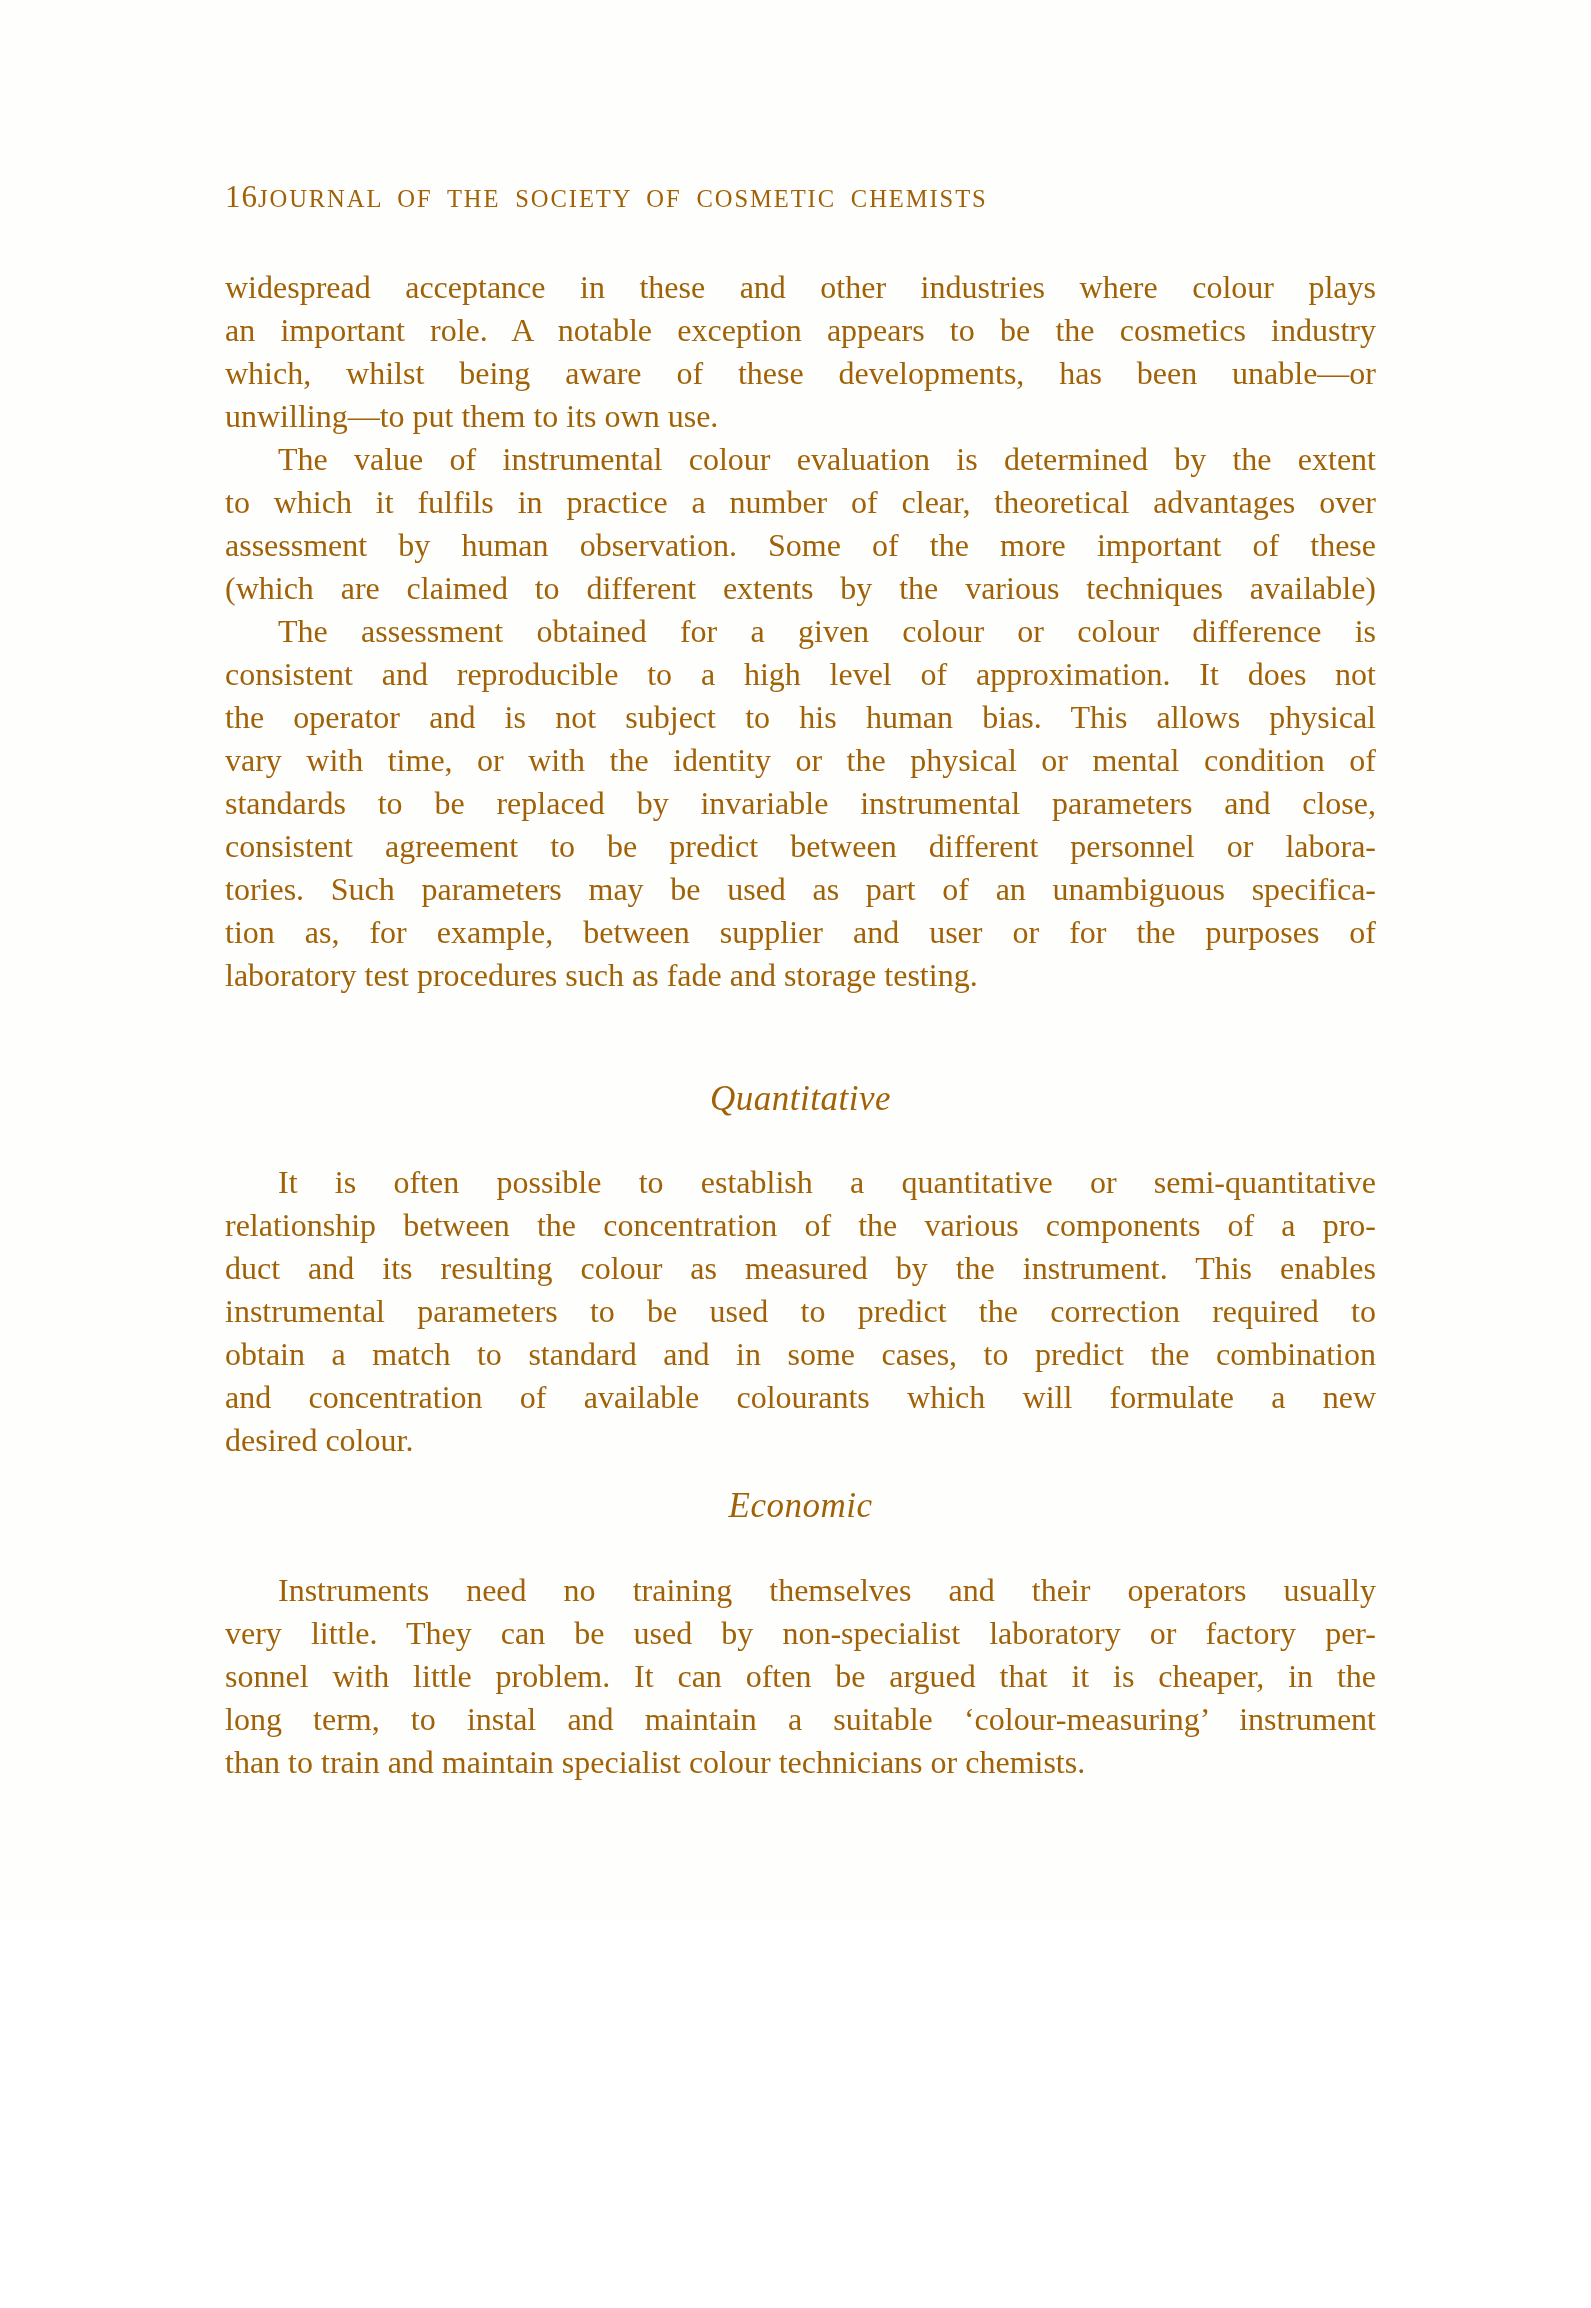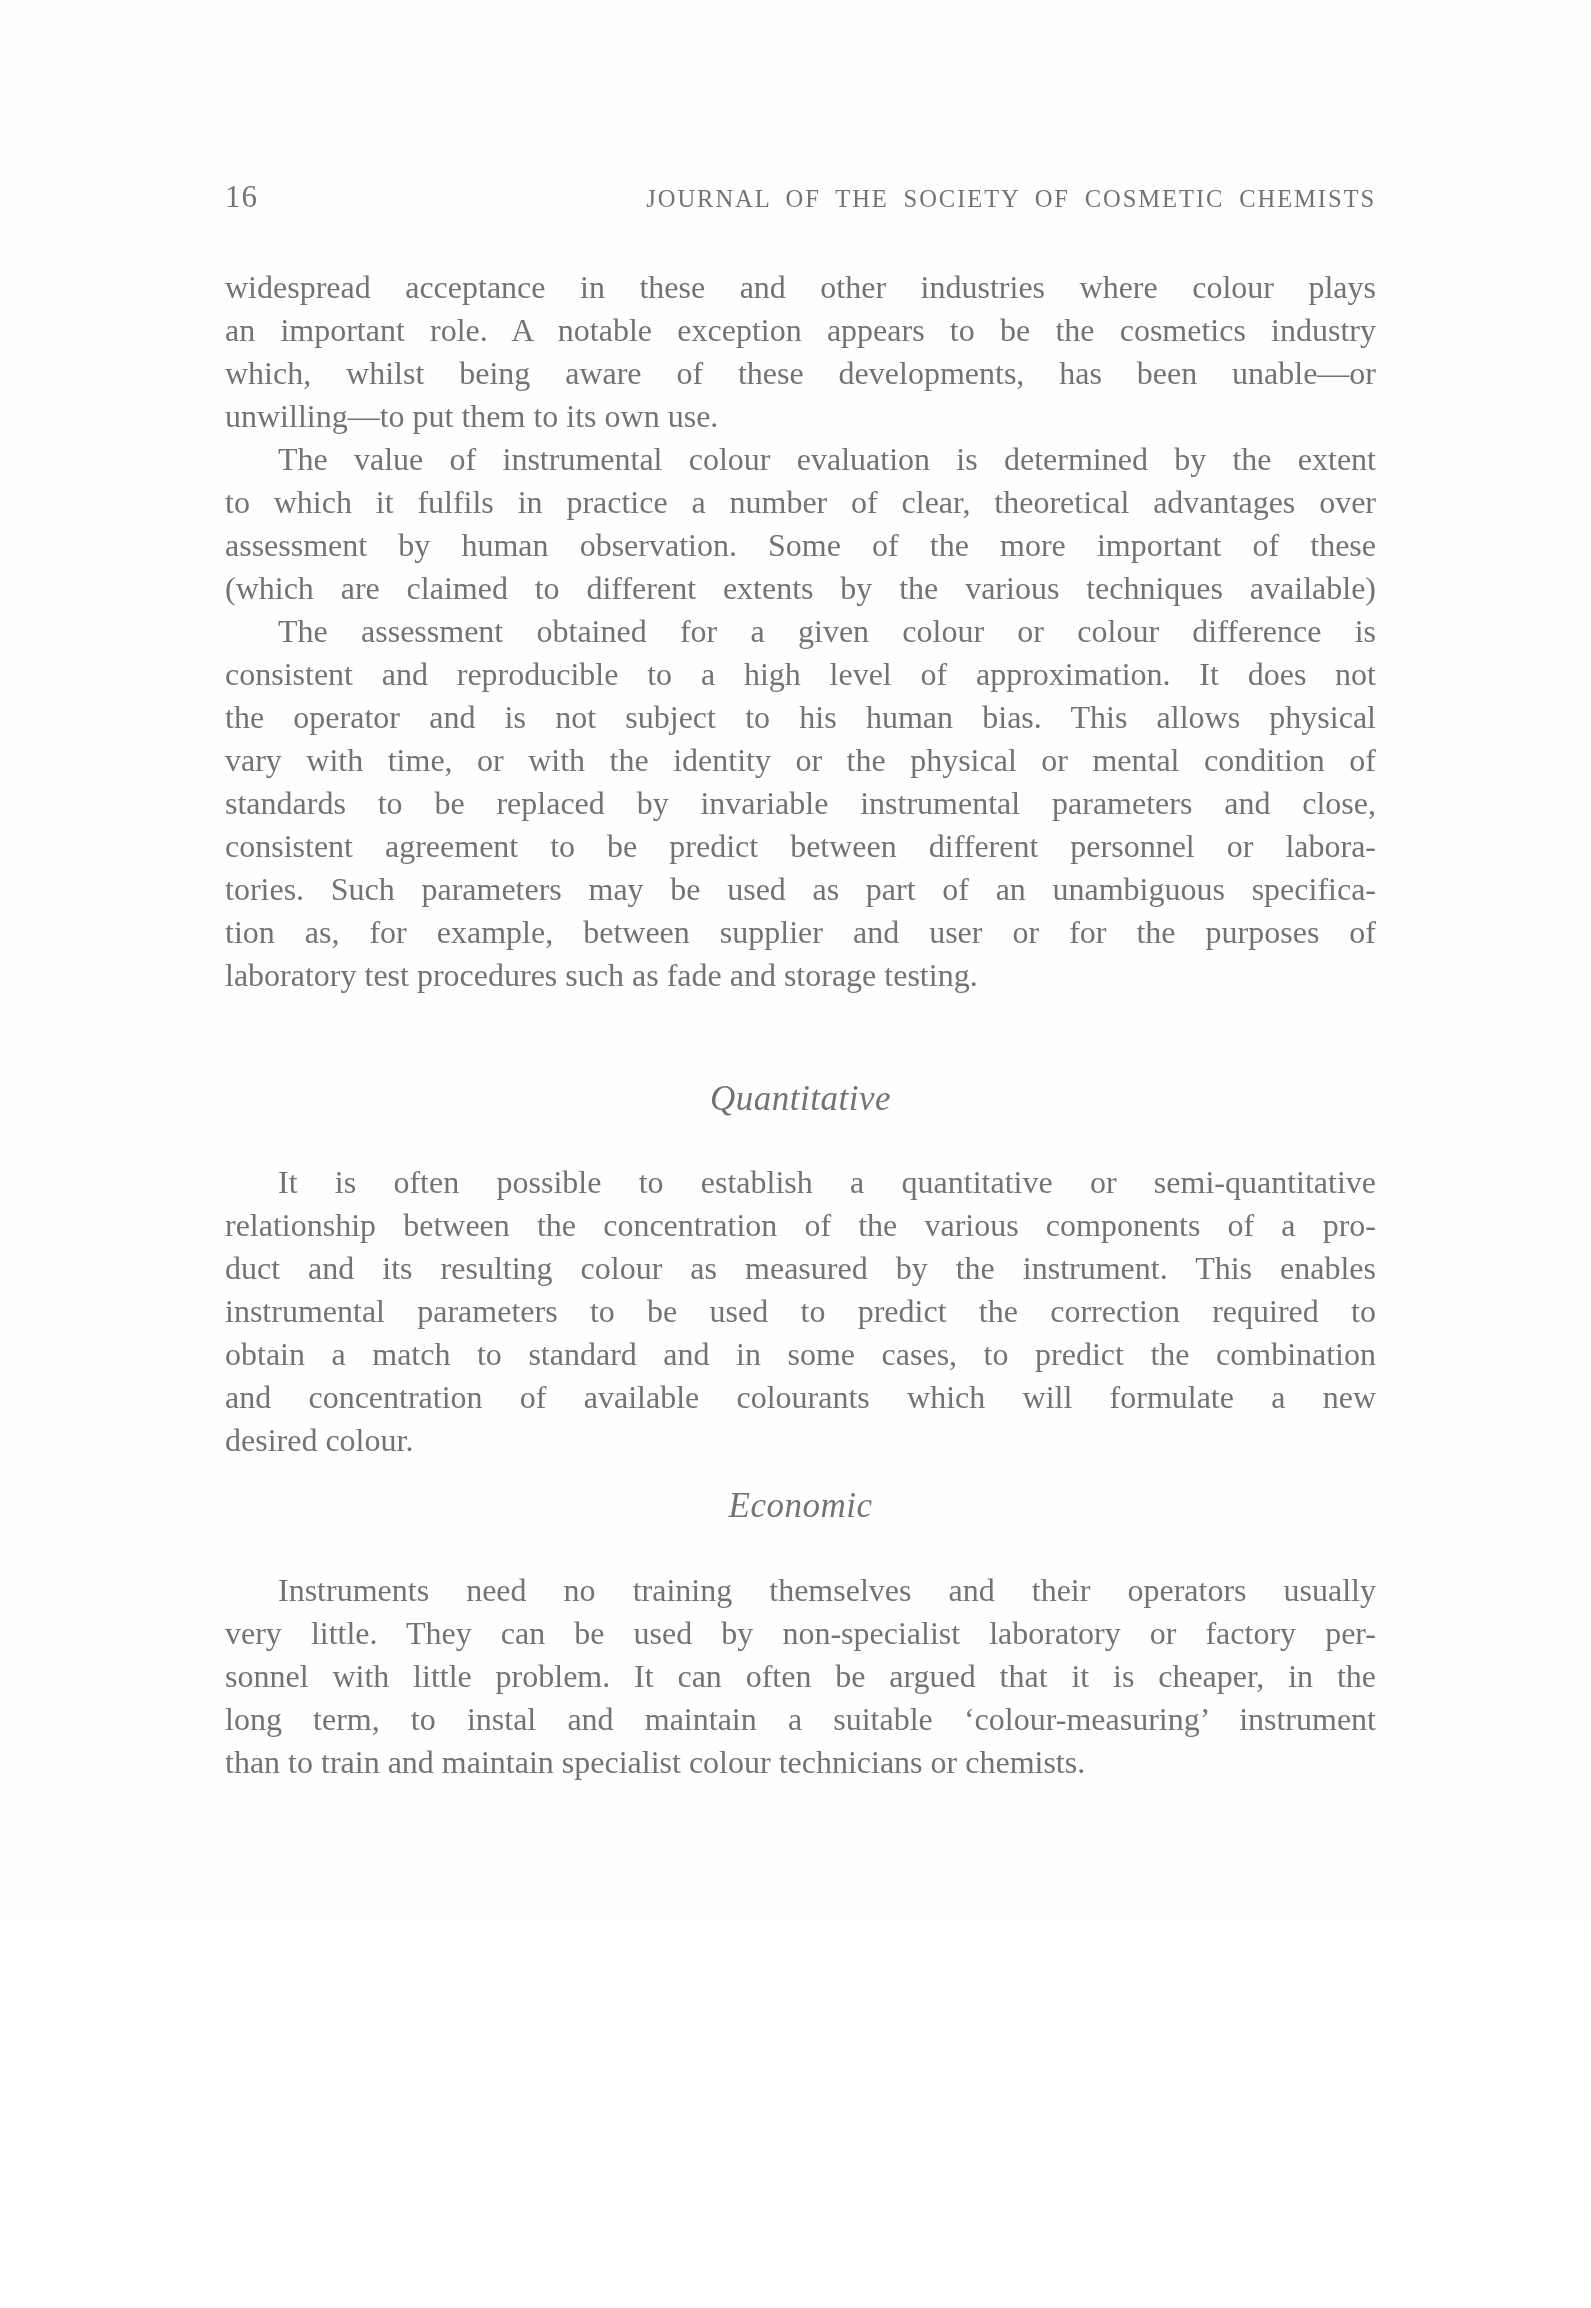"16" .page { color: #737373 -> #a16207 }
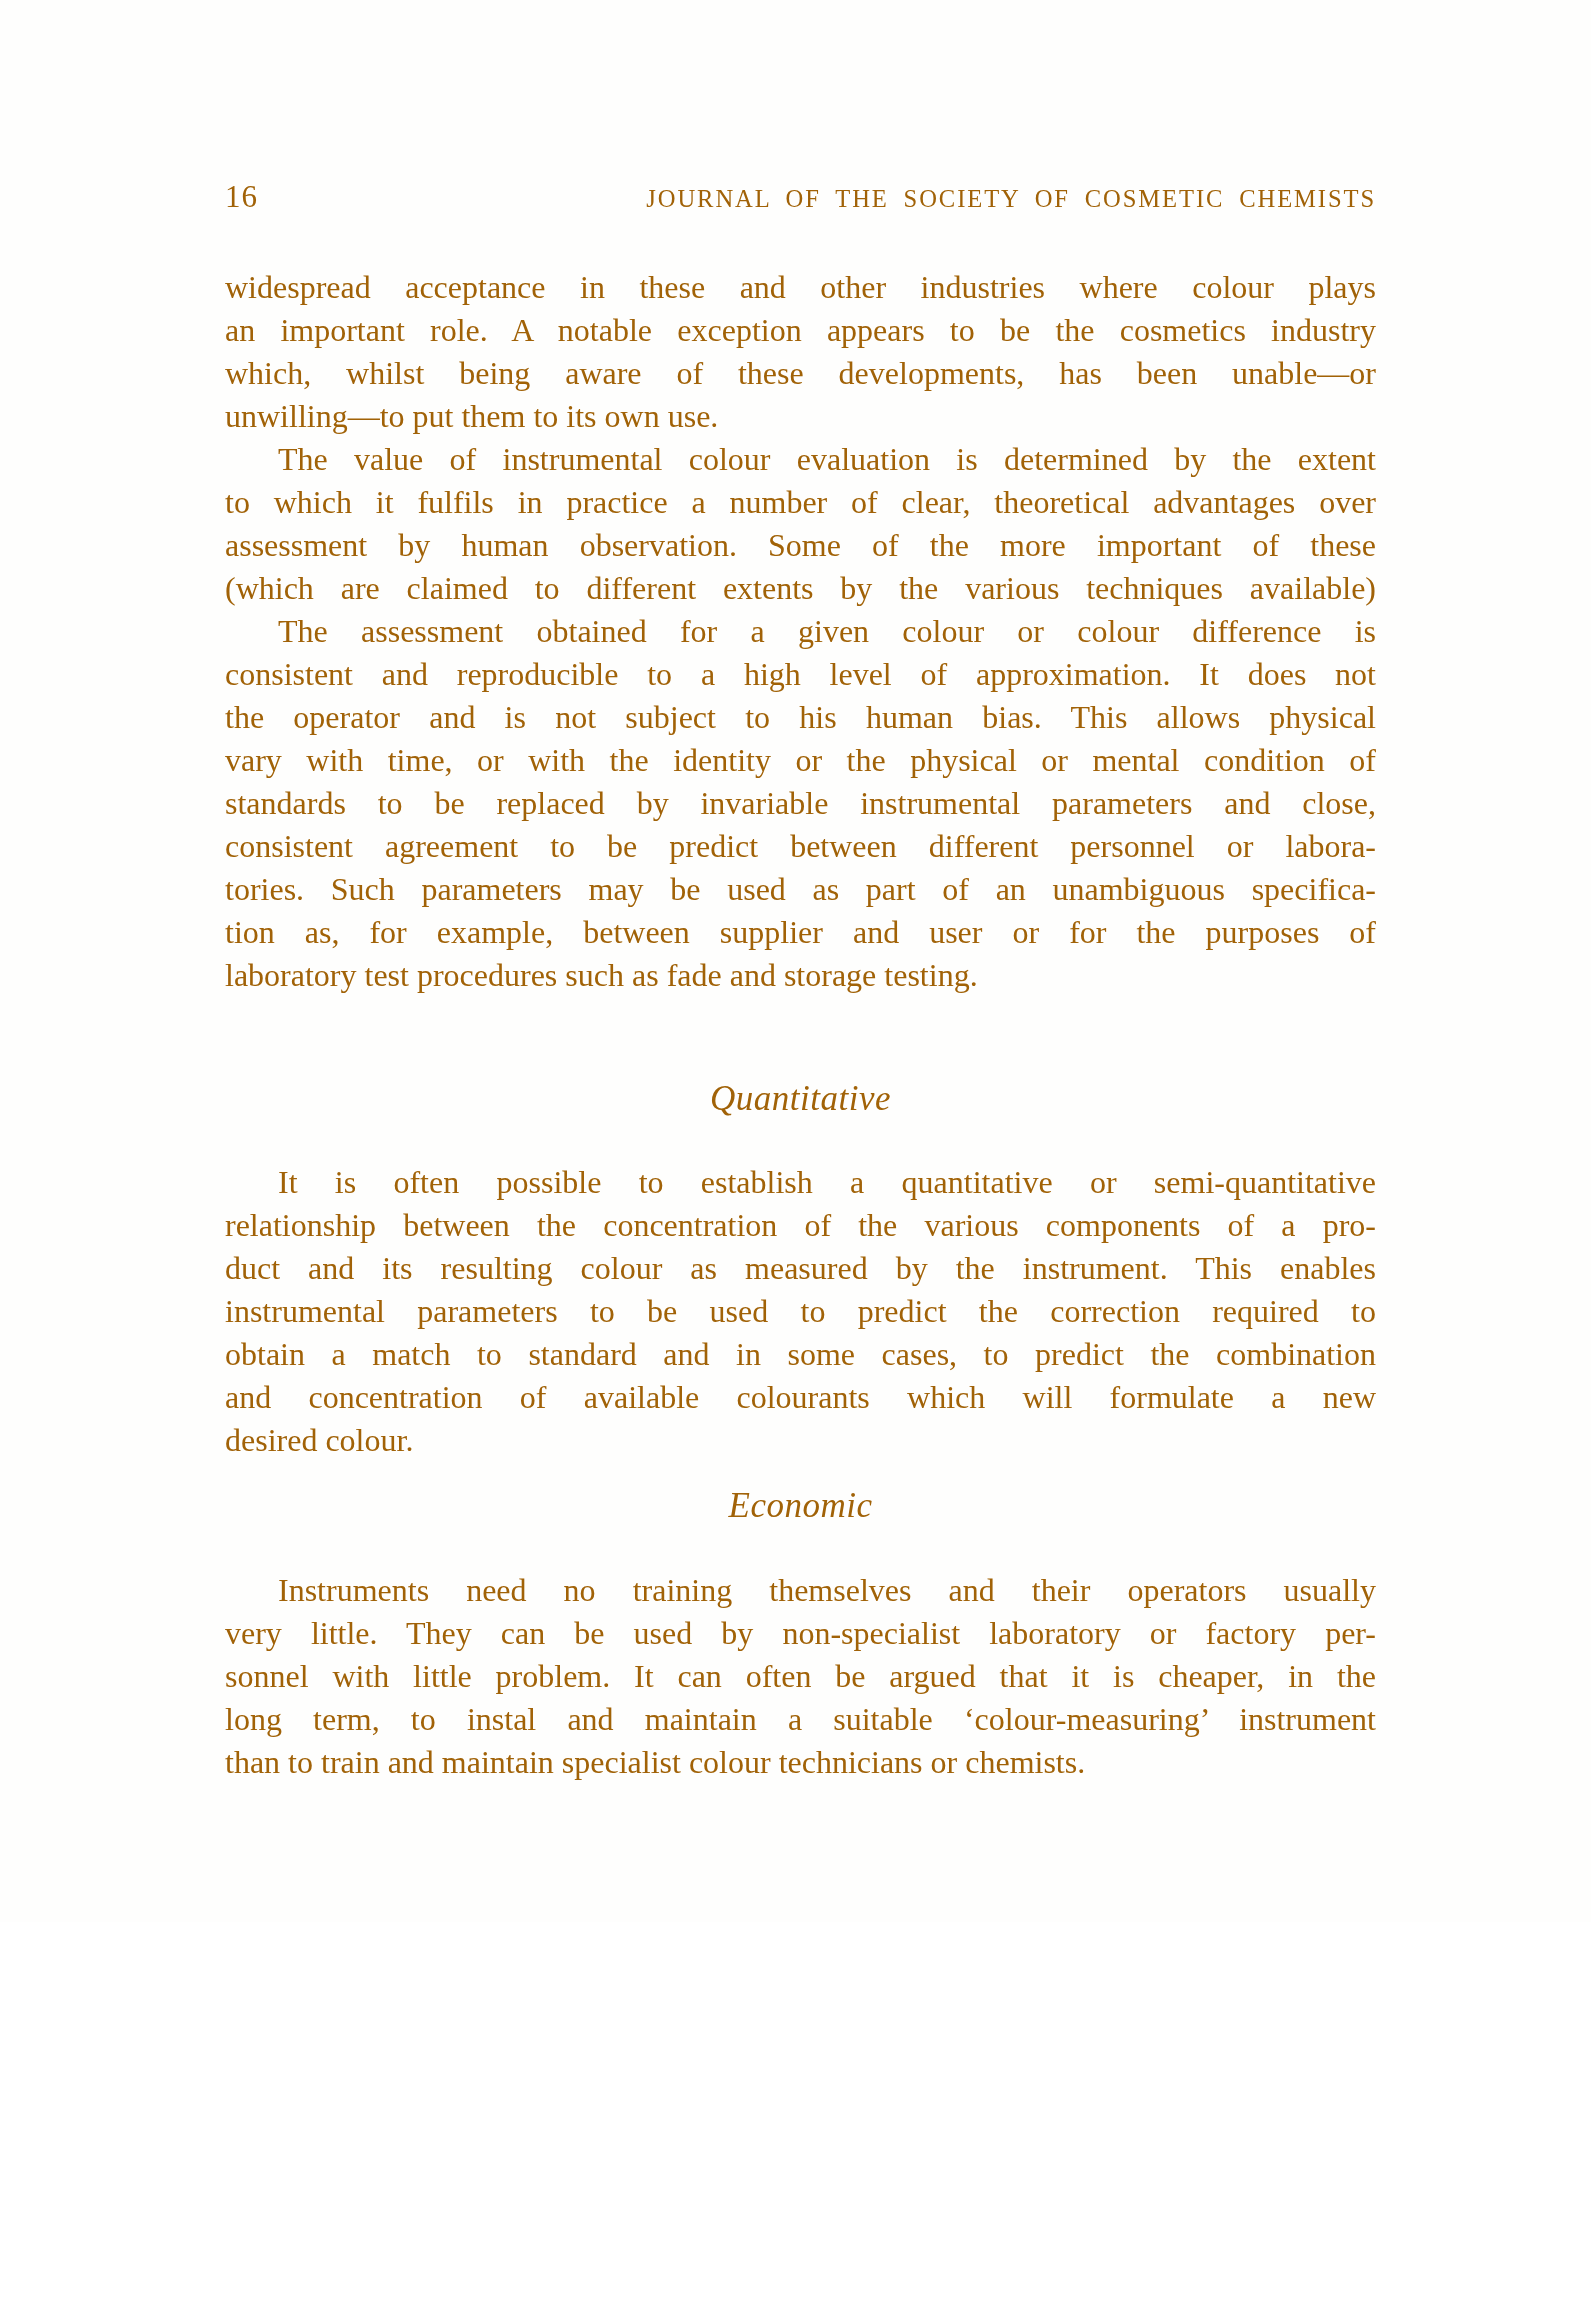"JOURNAL OF THE SOCIETY OF" .running-title { text-align: right -> left }
